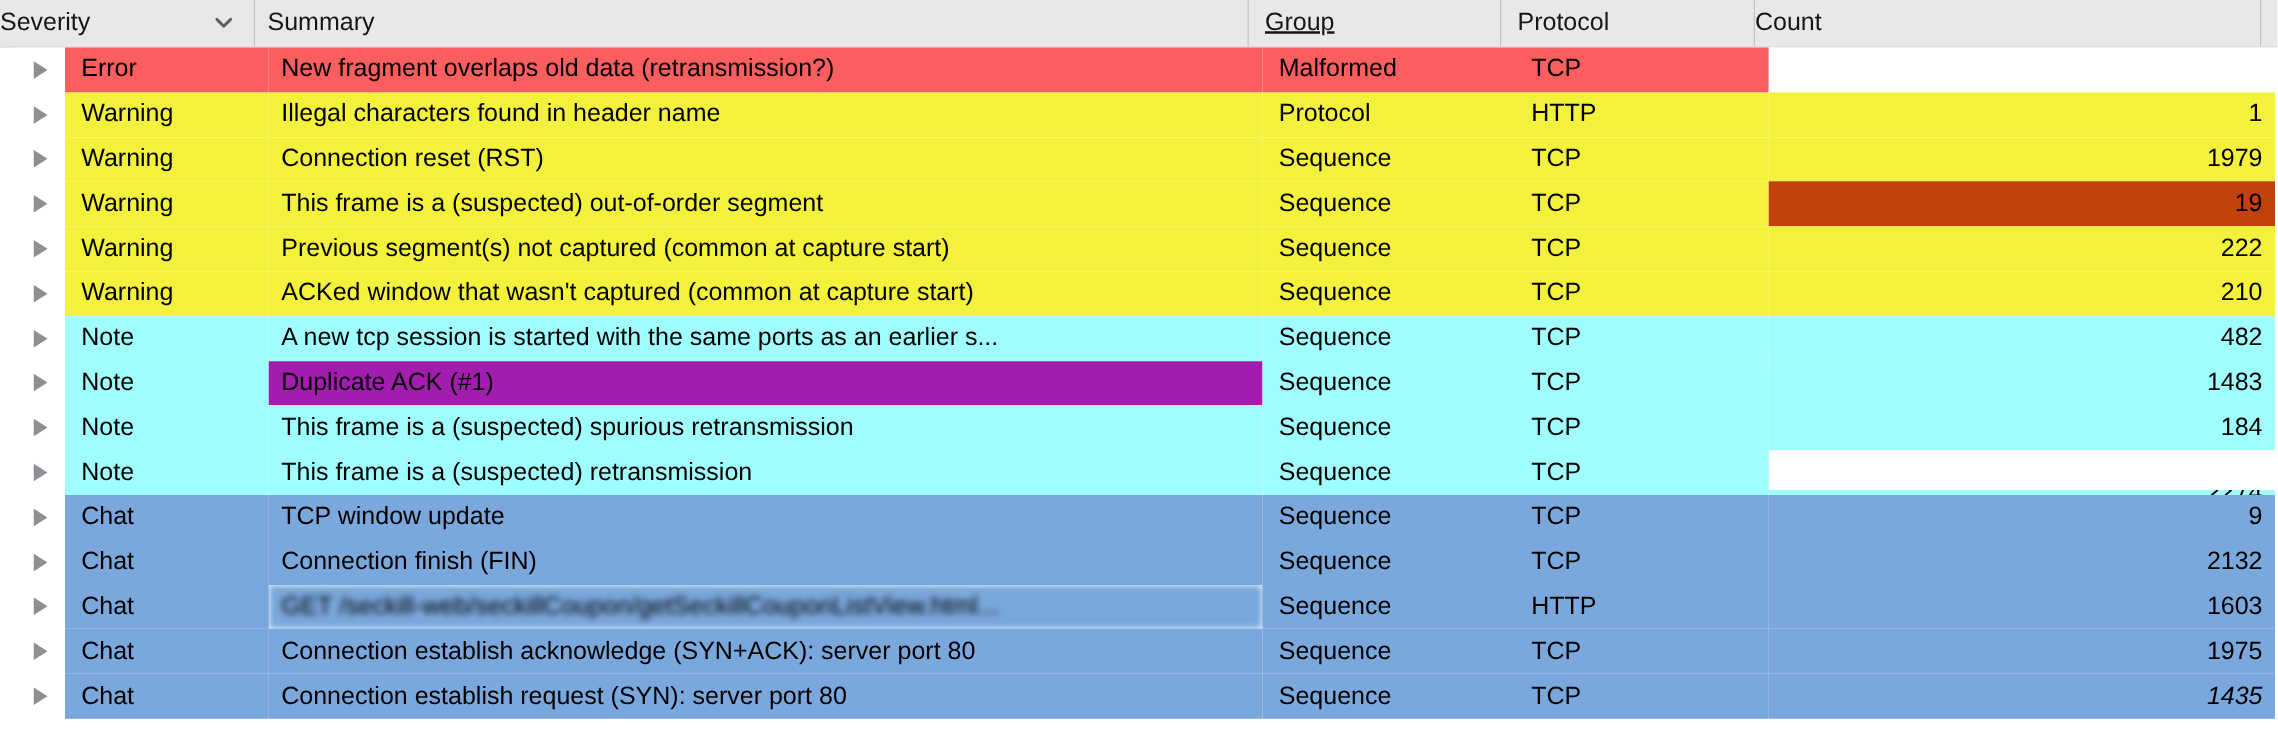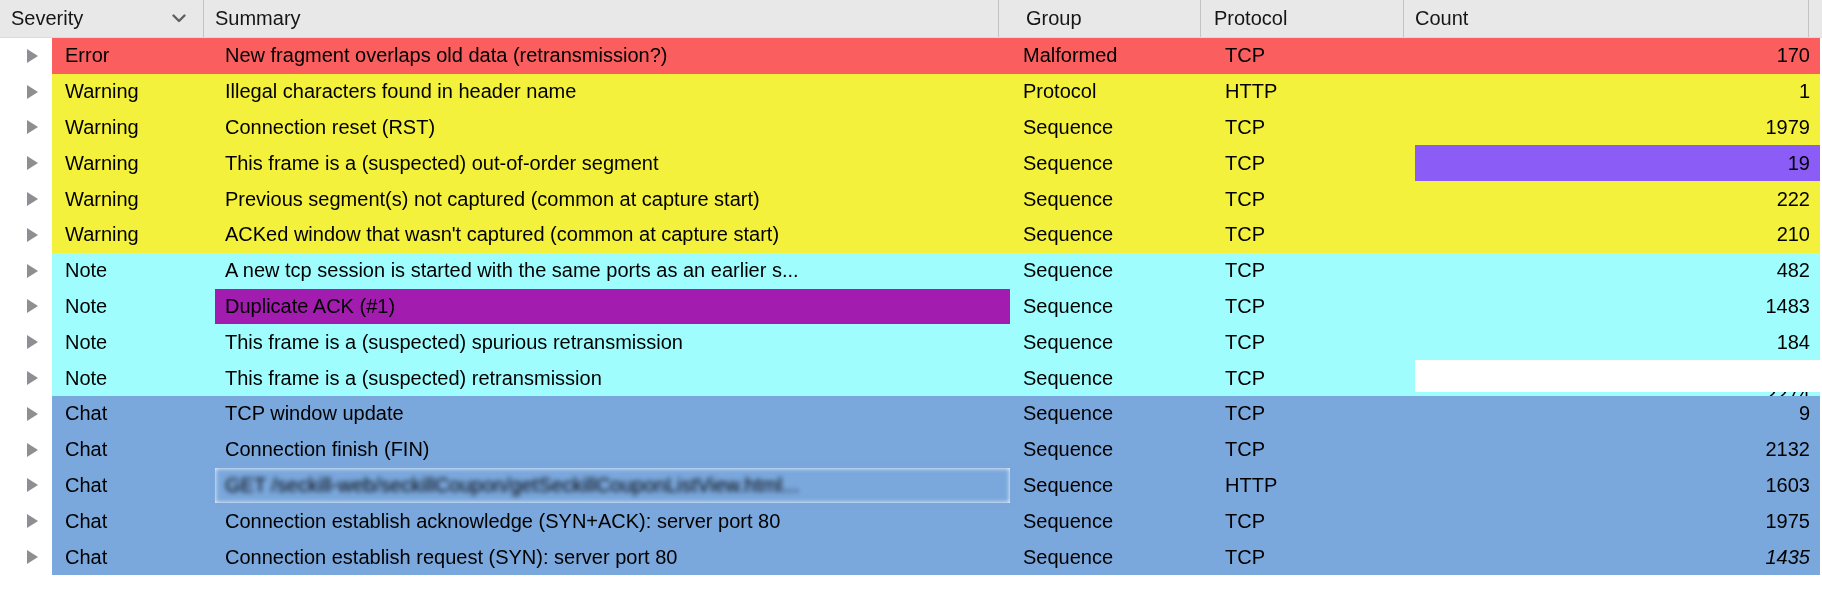"Severity" .hcell { padding-left: 11px -> none }
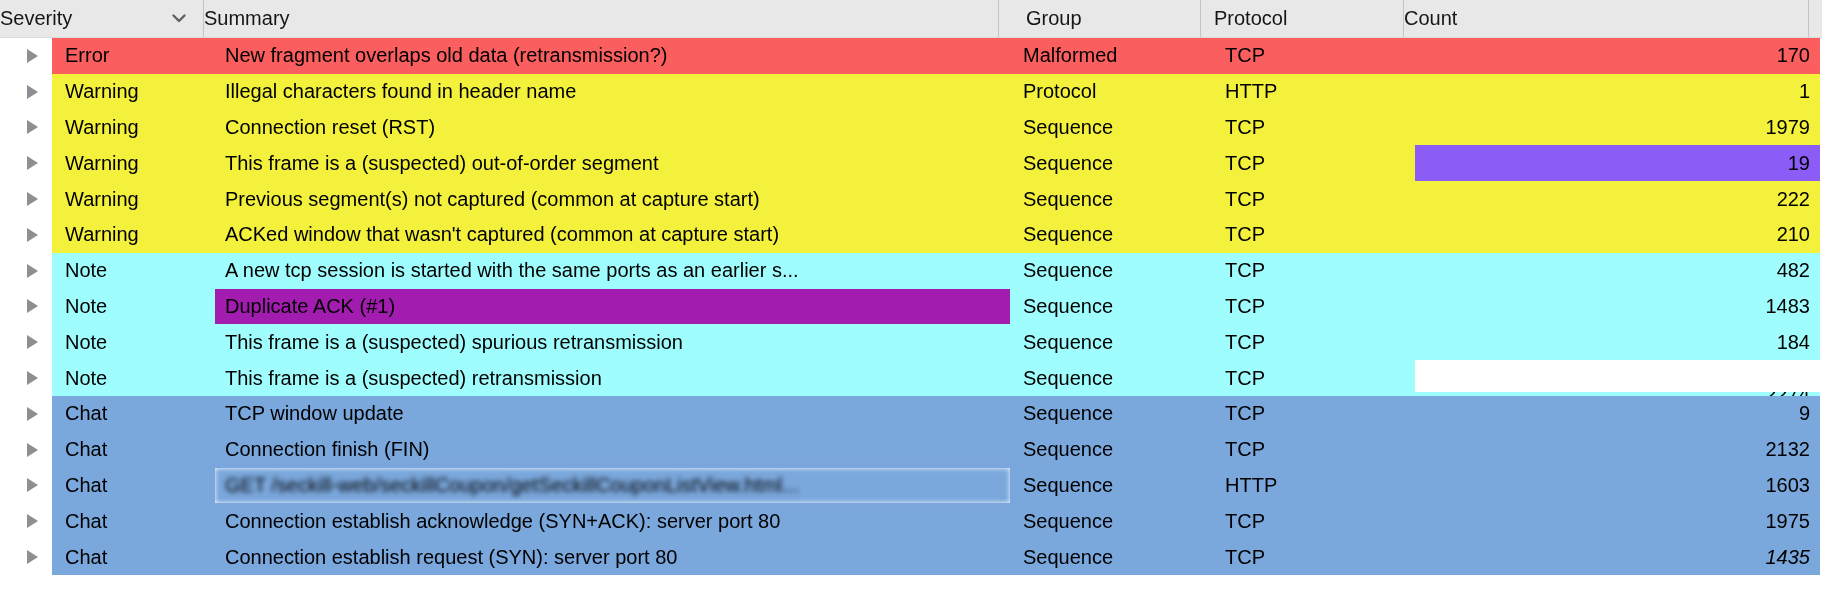"Summary" .hcell.w-sum { padding-left: none -> 10px }
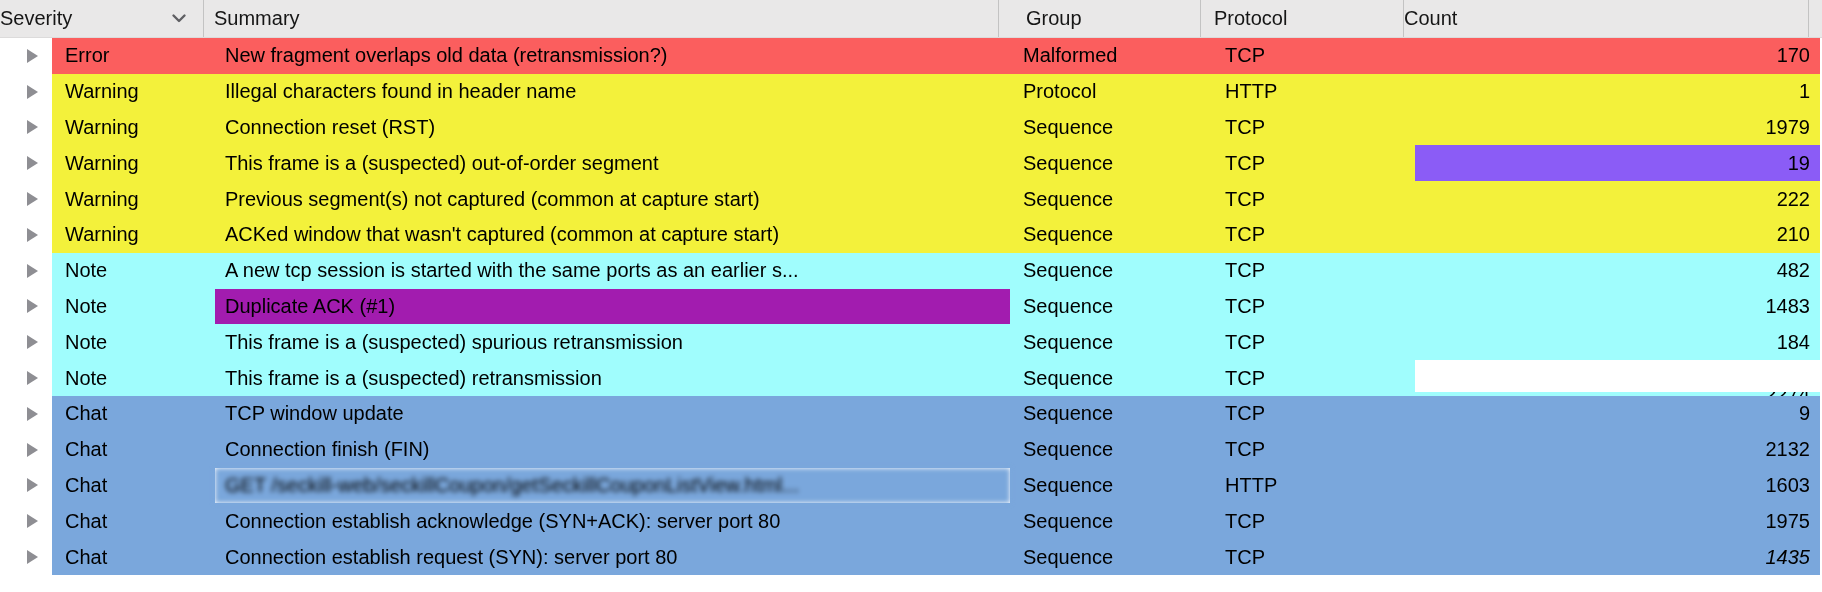"Group" .hcell.w-grp { padding-left: 27px -> 13px; text-decoration: none -> underline }
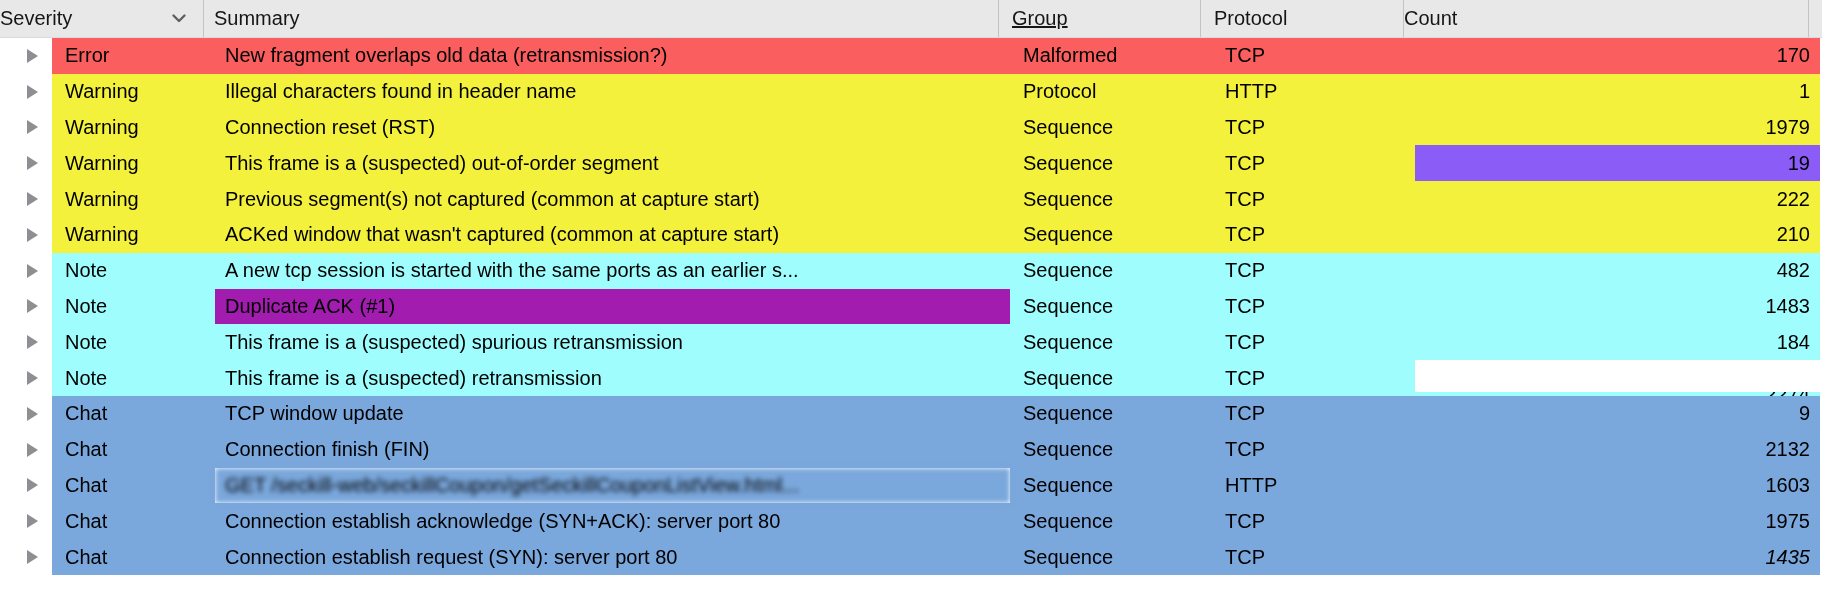"170" div.cell { html: <div>170</div> -> none }
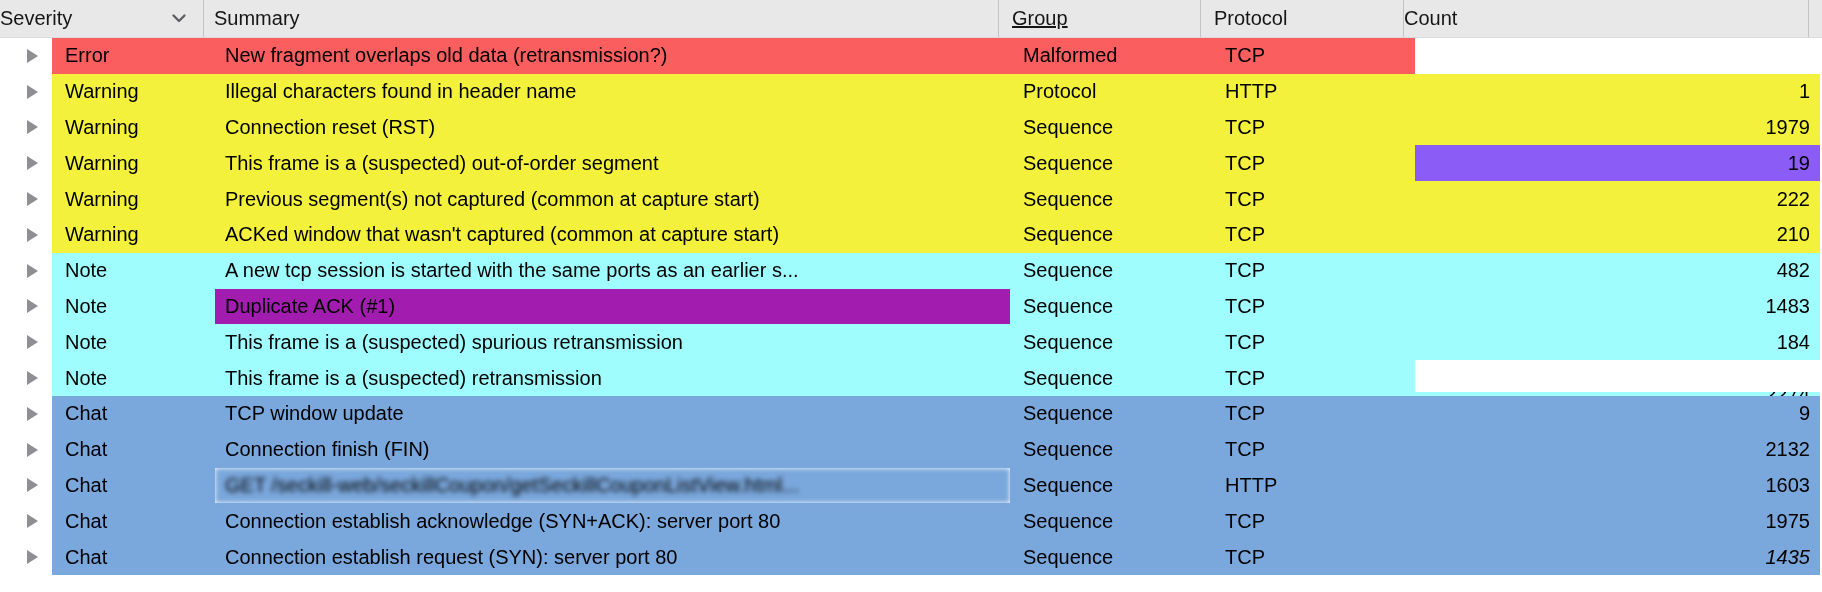"19" div.cell { background: #8b5cf6 -> #c2410c }
